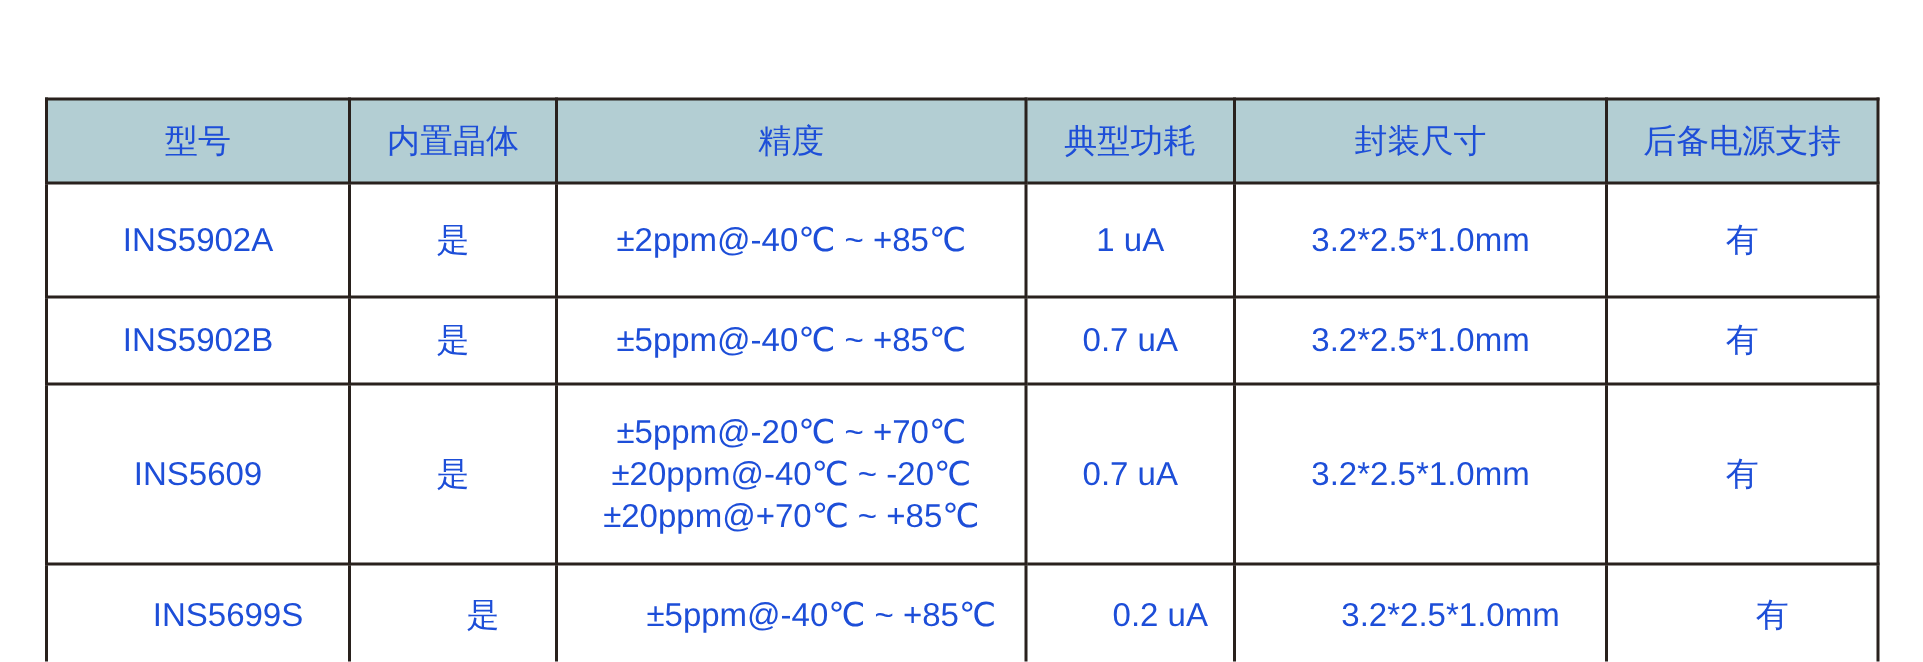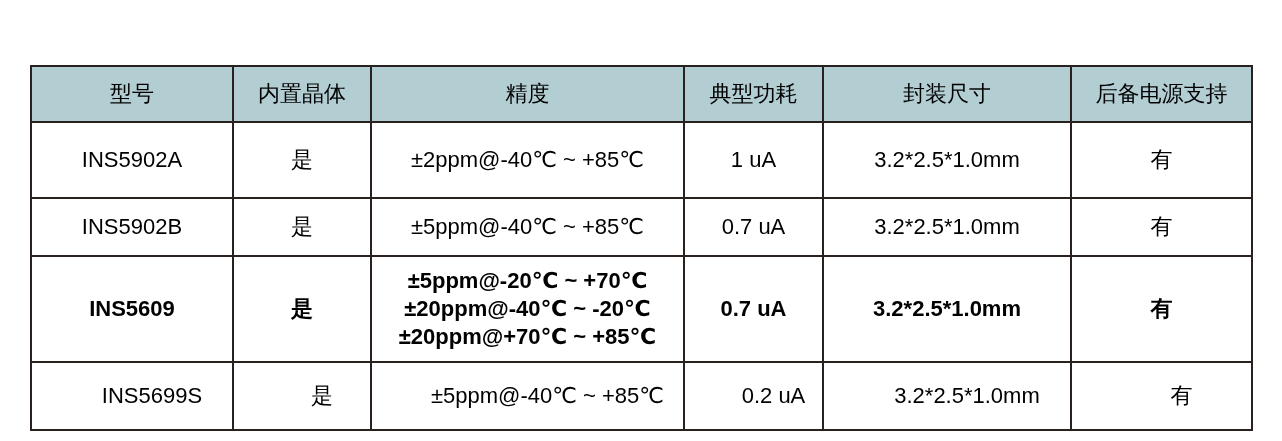"型号" table.spec-table th, table.spec-table td { color: #000000 -> #1d4ed8 }
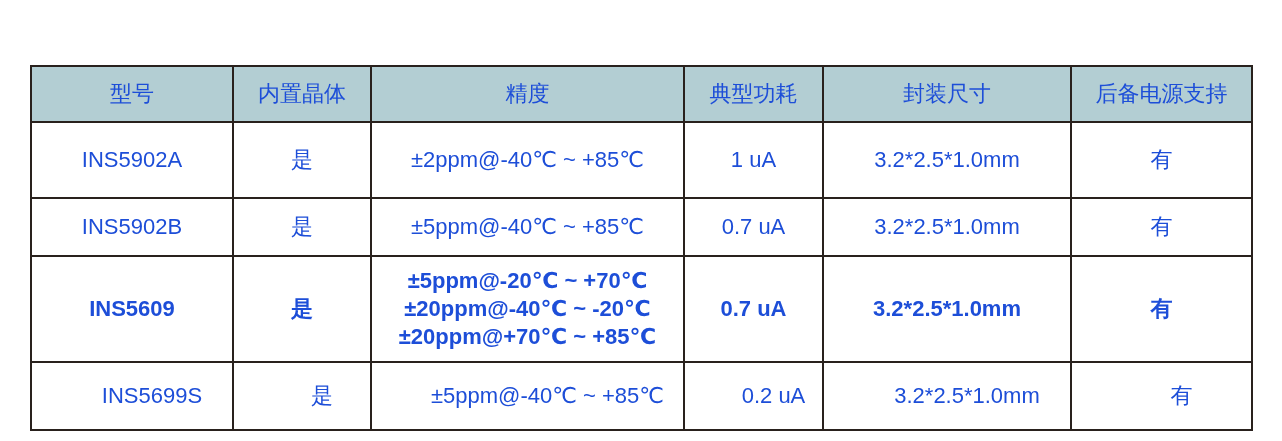"±5ppm@-20℃ ~ +70℃" tr.data-row-3 td { font-weight: bold -> none; height: 106px -> 120px }
